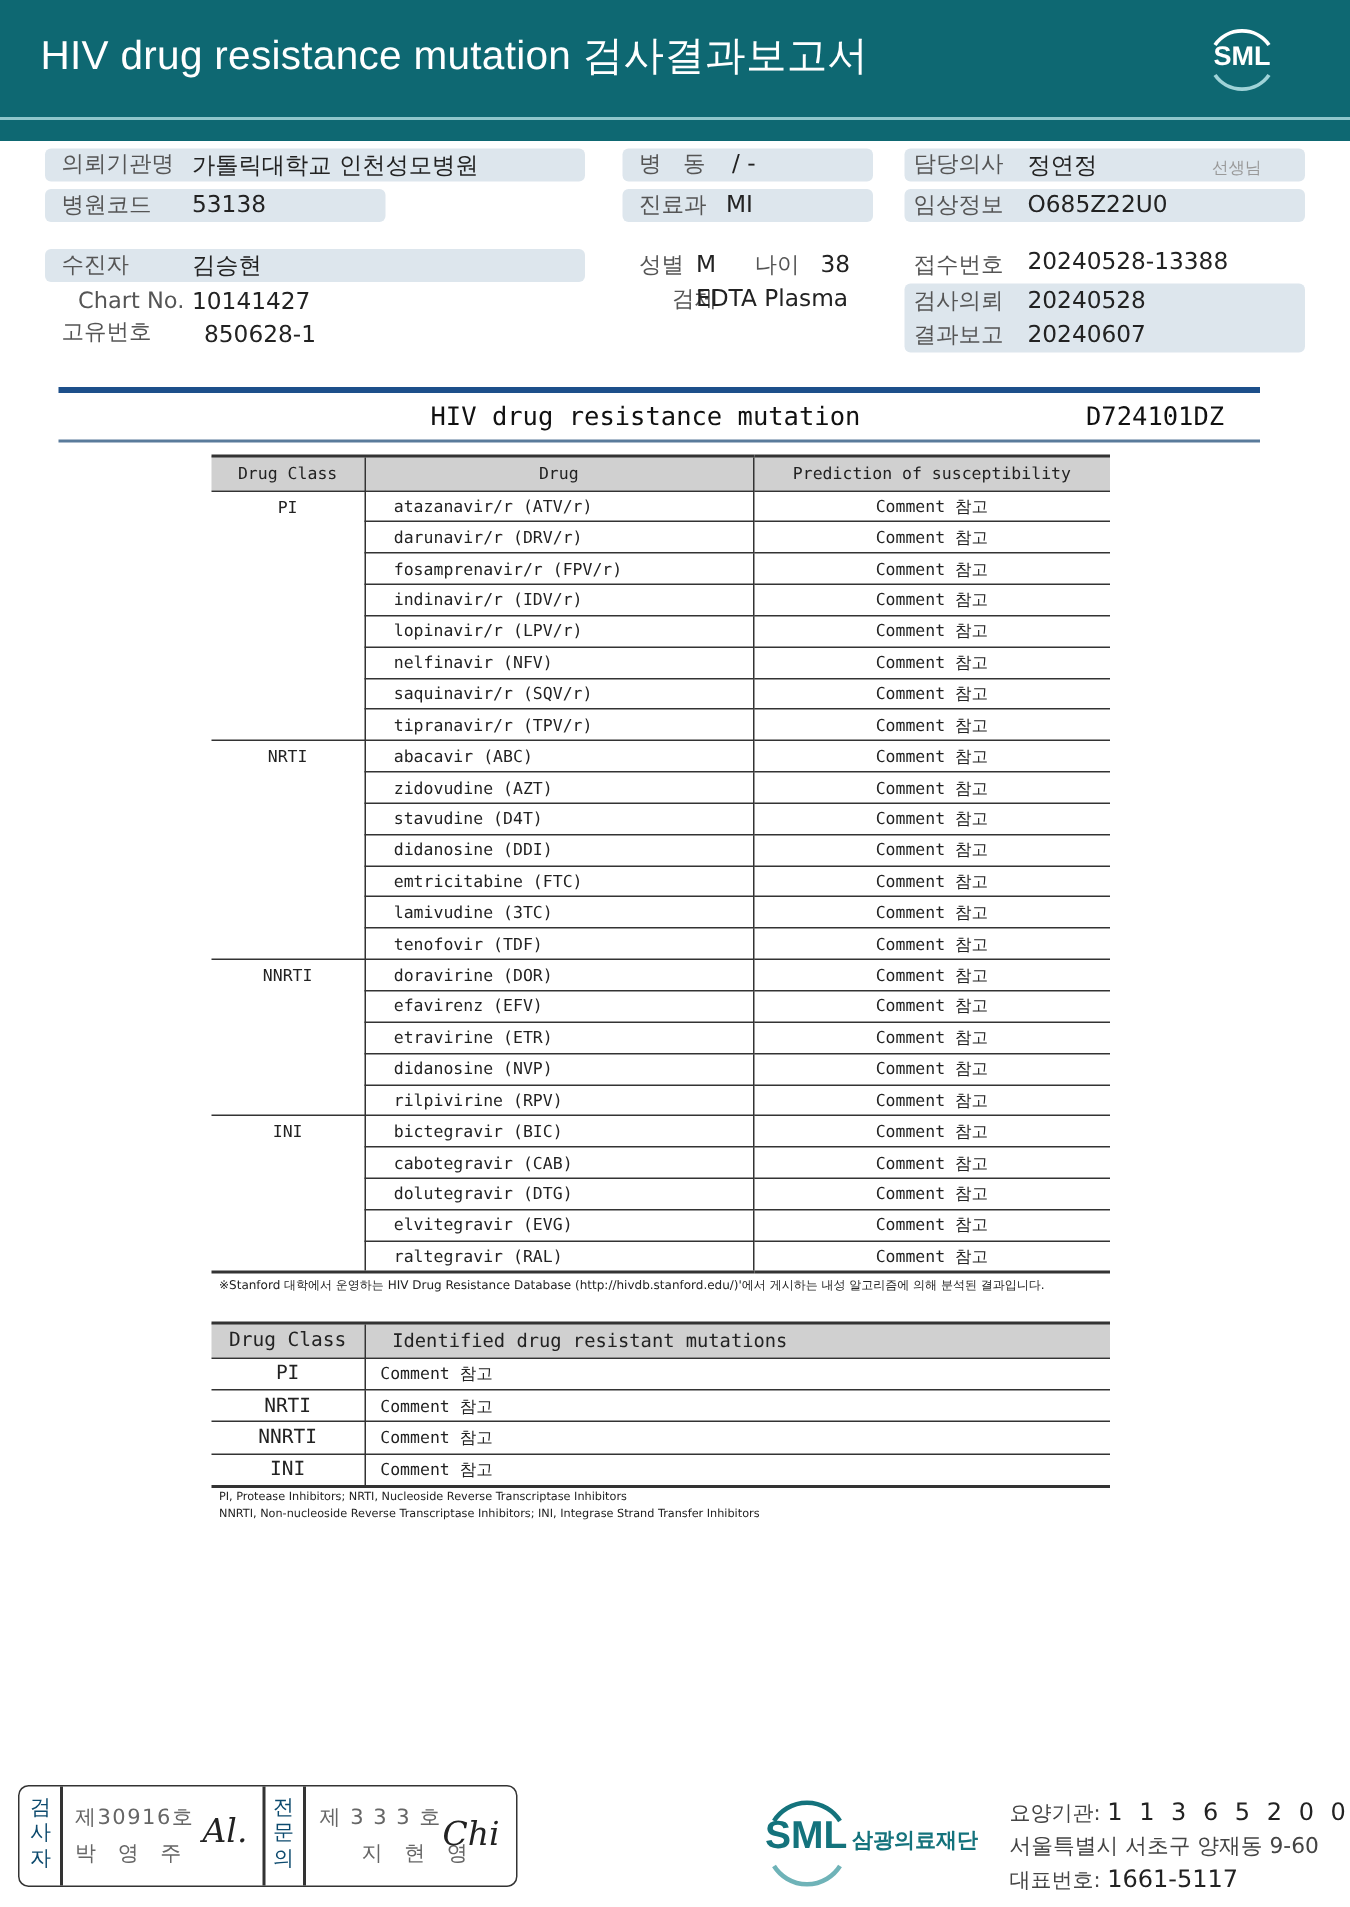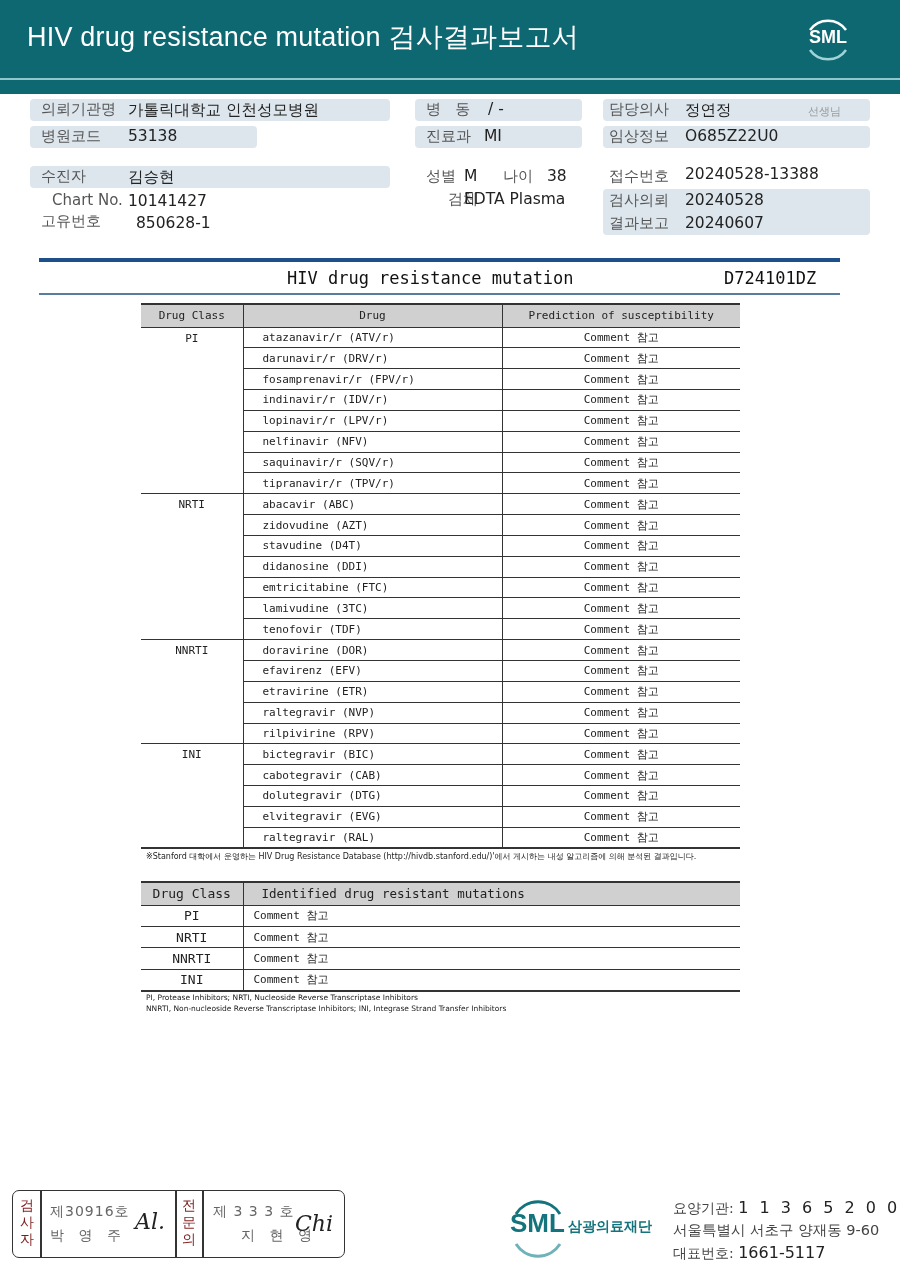"raltegravir (NVP)" td.c-drug { text: raltegravir -> didanosine }
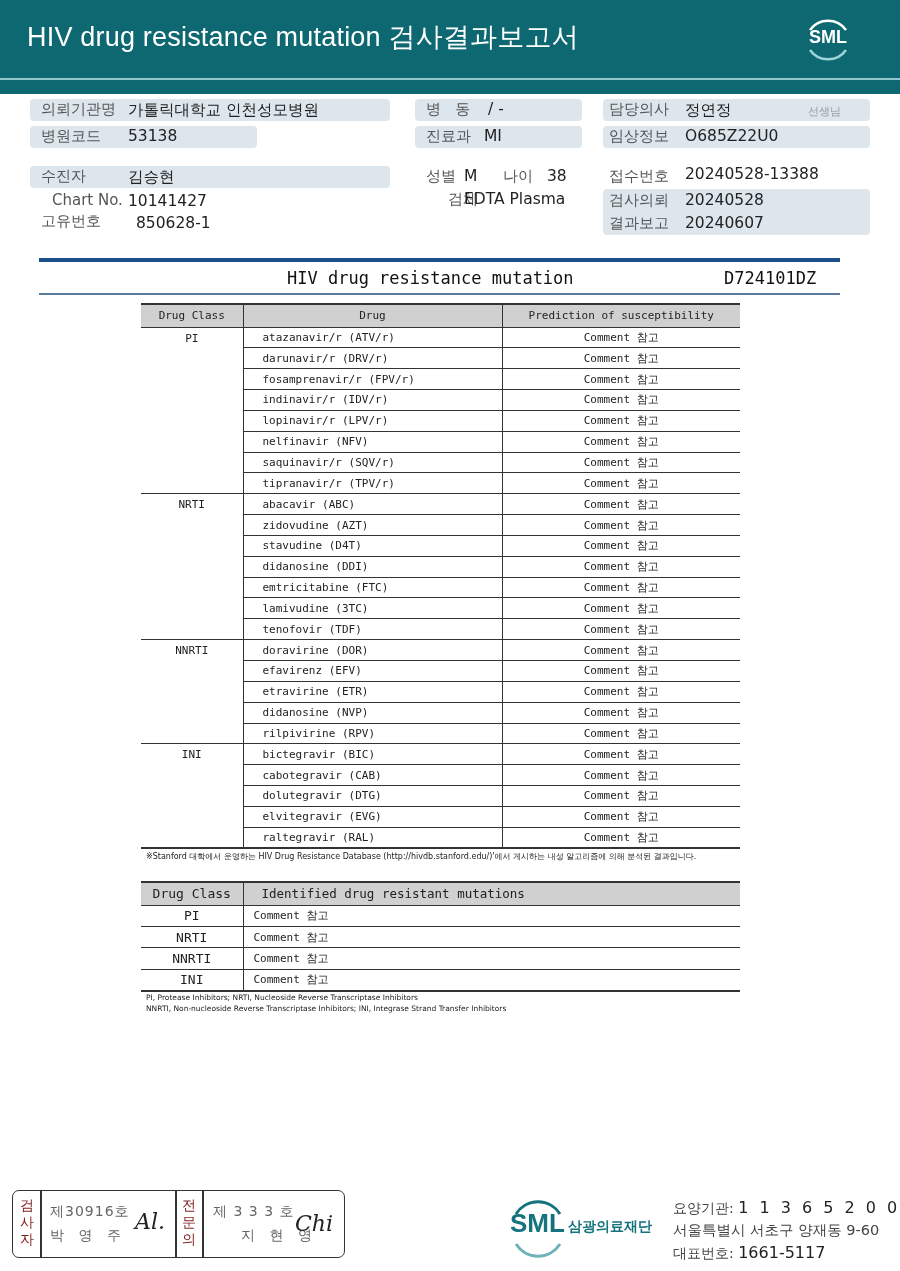"검사자" .sig-vlabel { color: #7f1d1d -> #0c4a6e }
